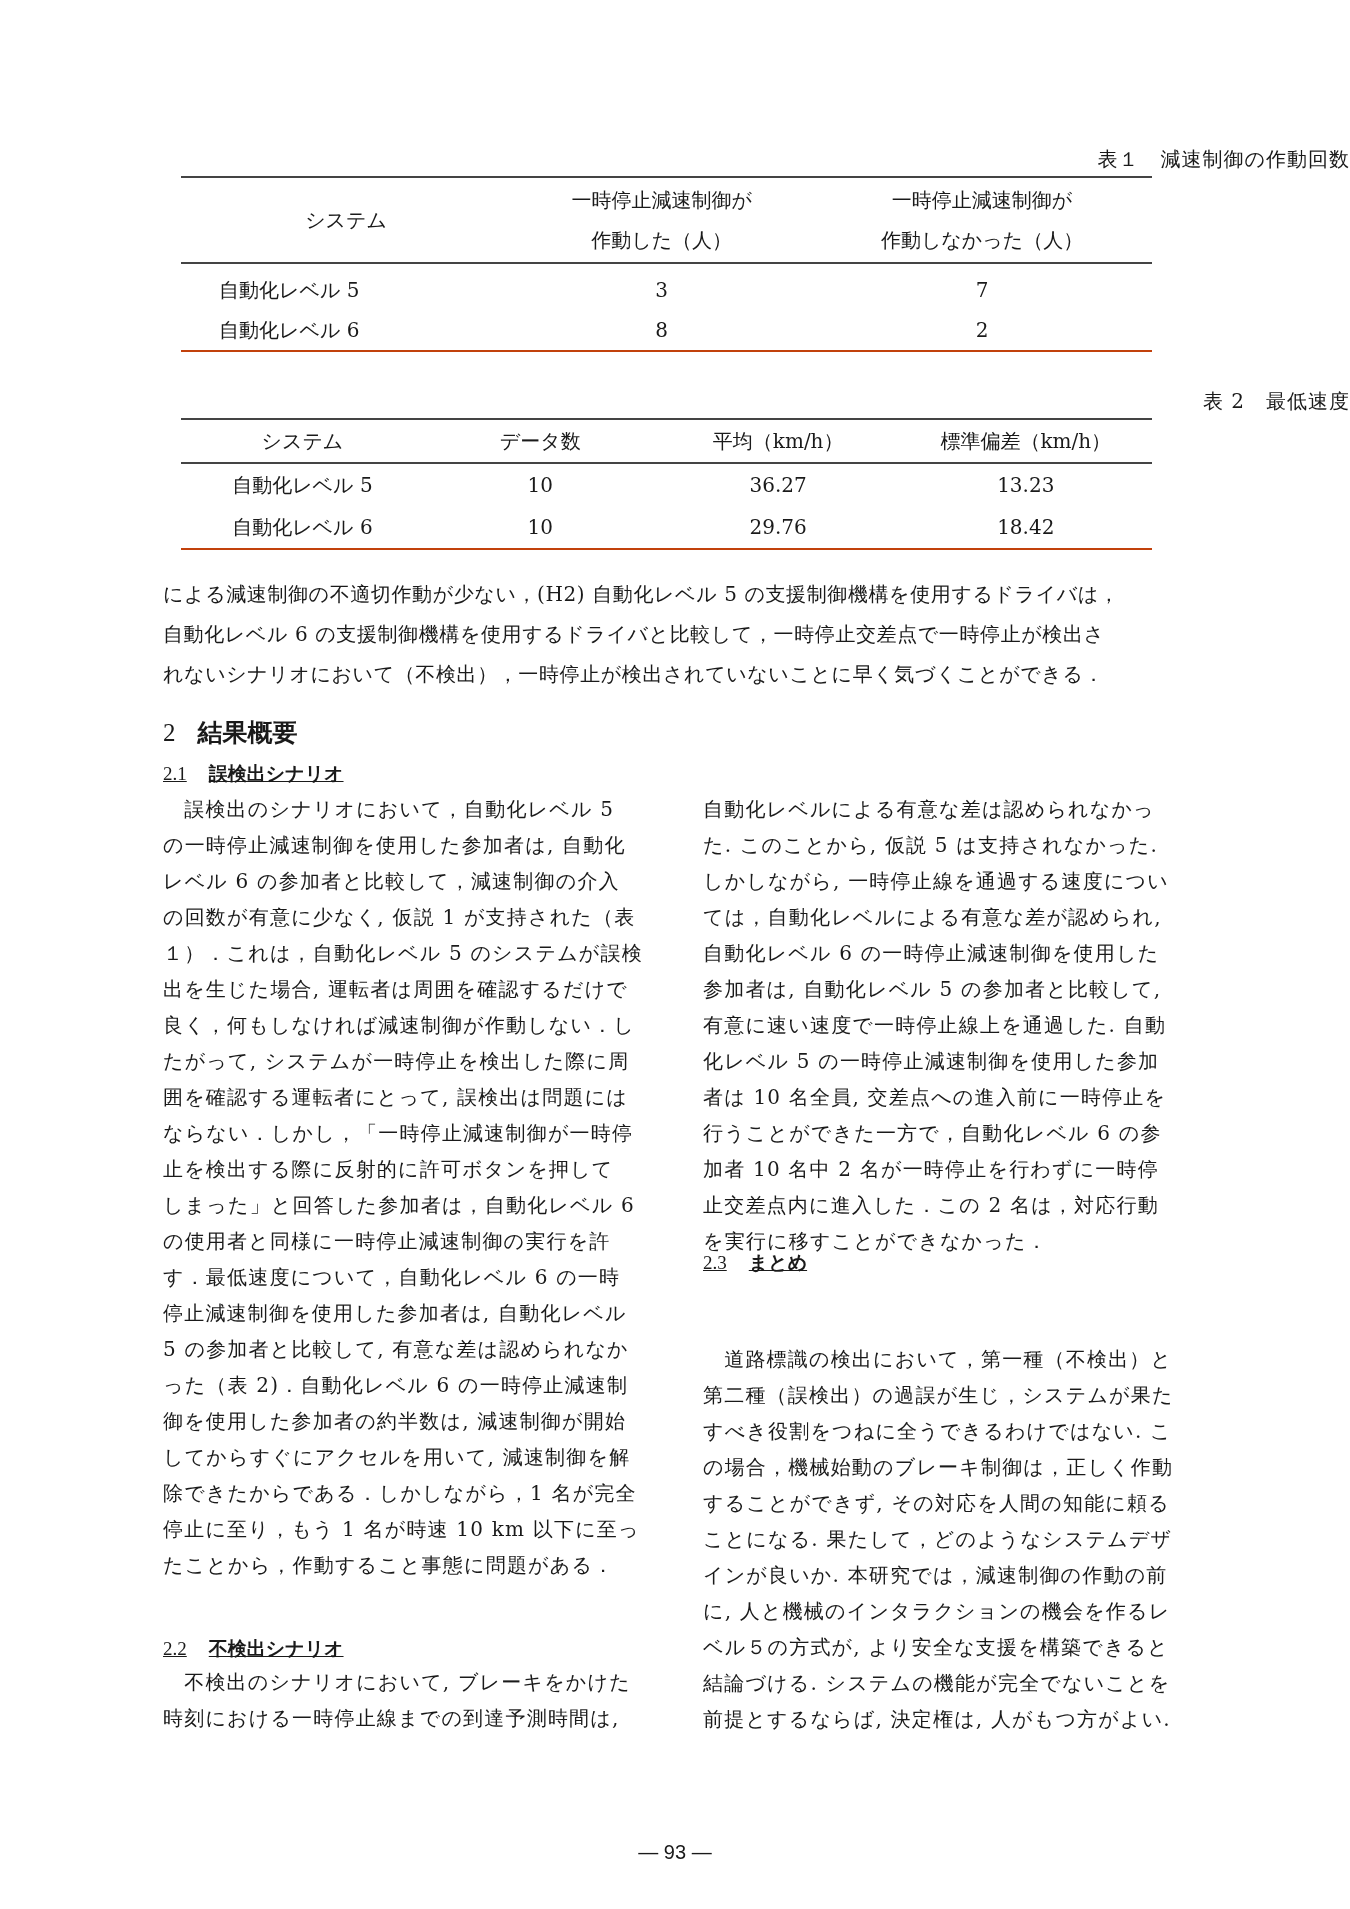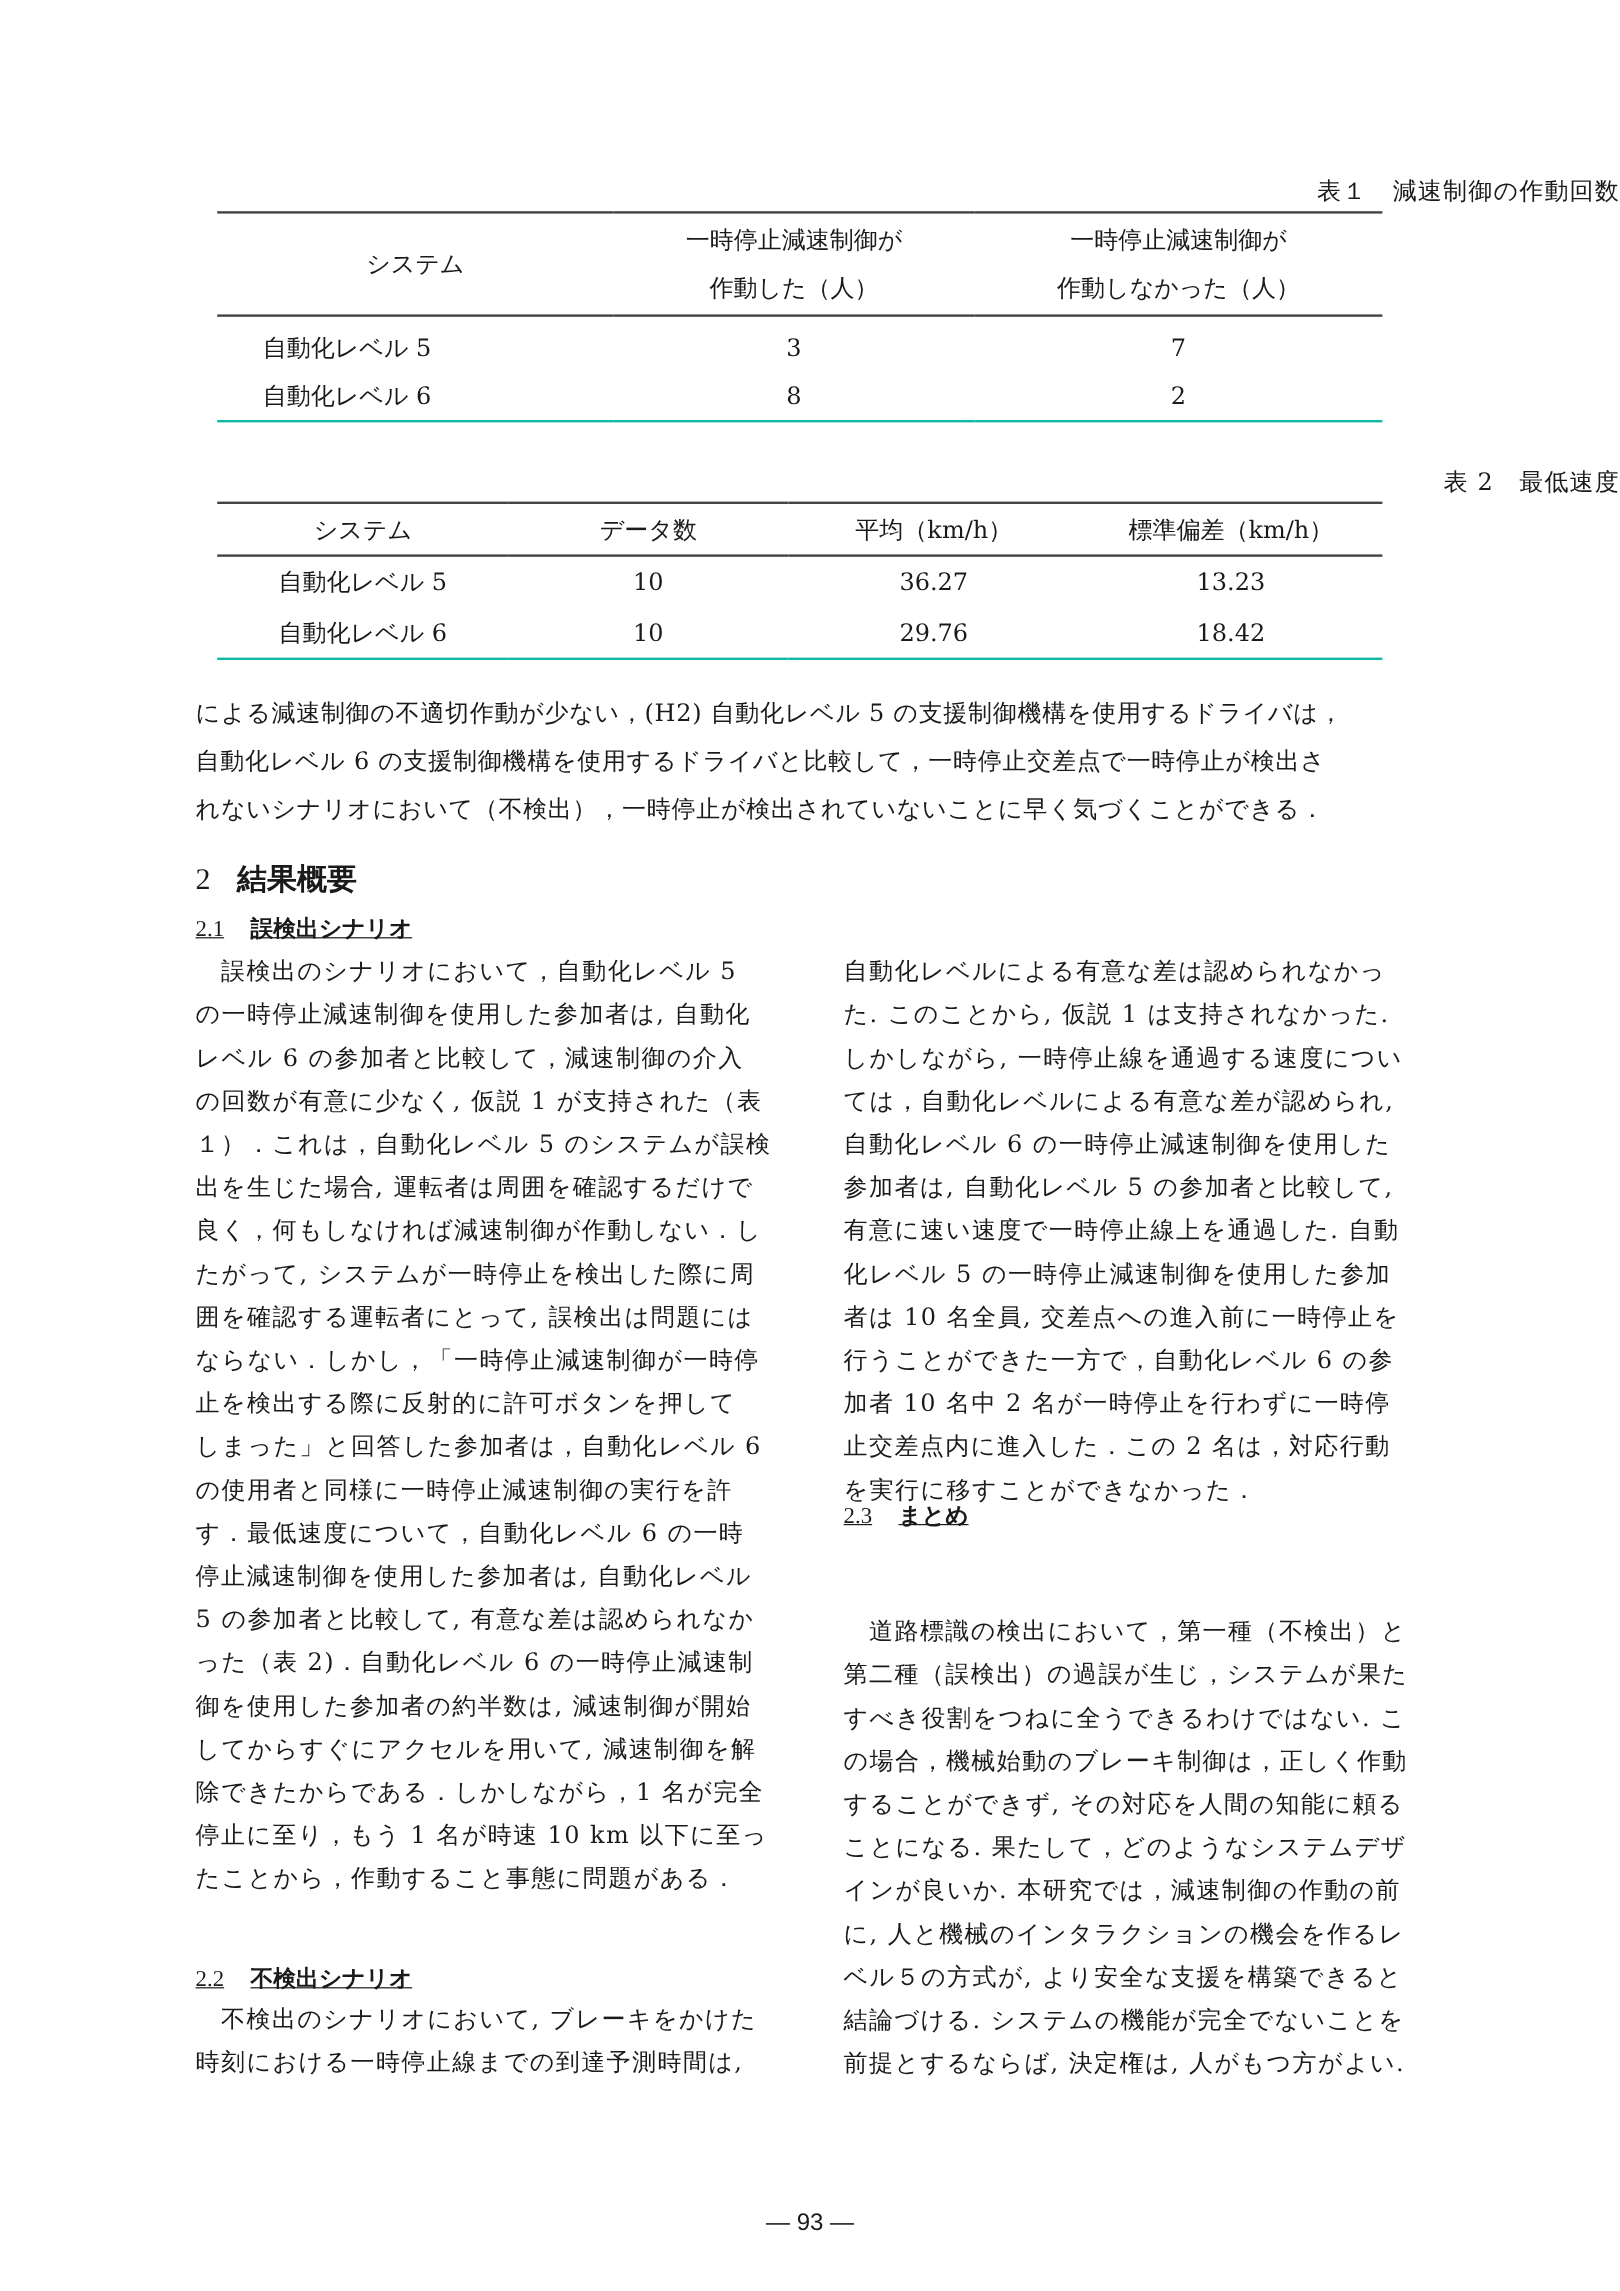"自動化レベル 6" table.tbl tr.last td { border-bottom: 2px solid #14b8a6 -> 2px solid #c2410c }
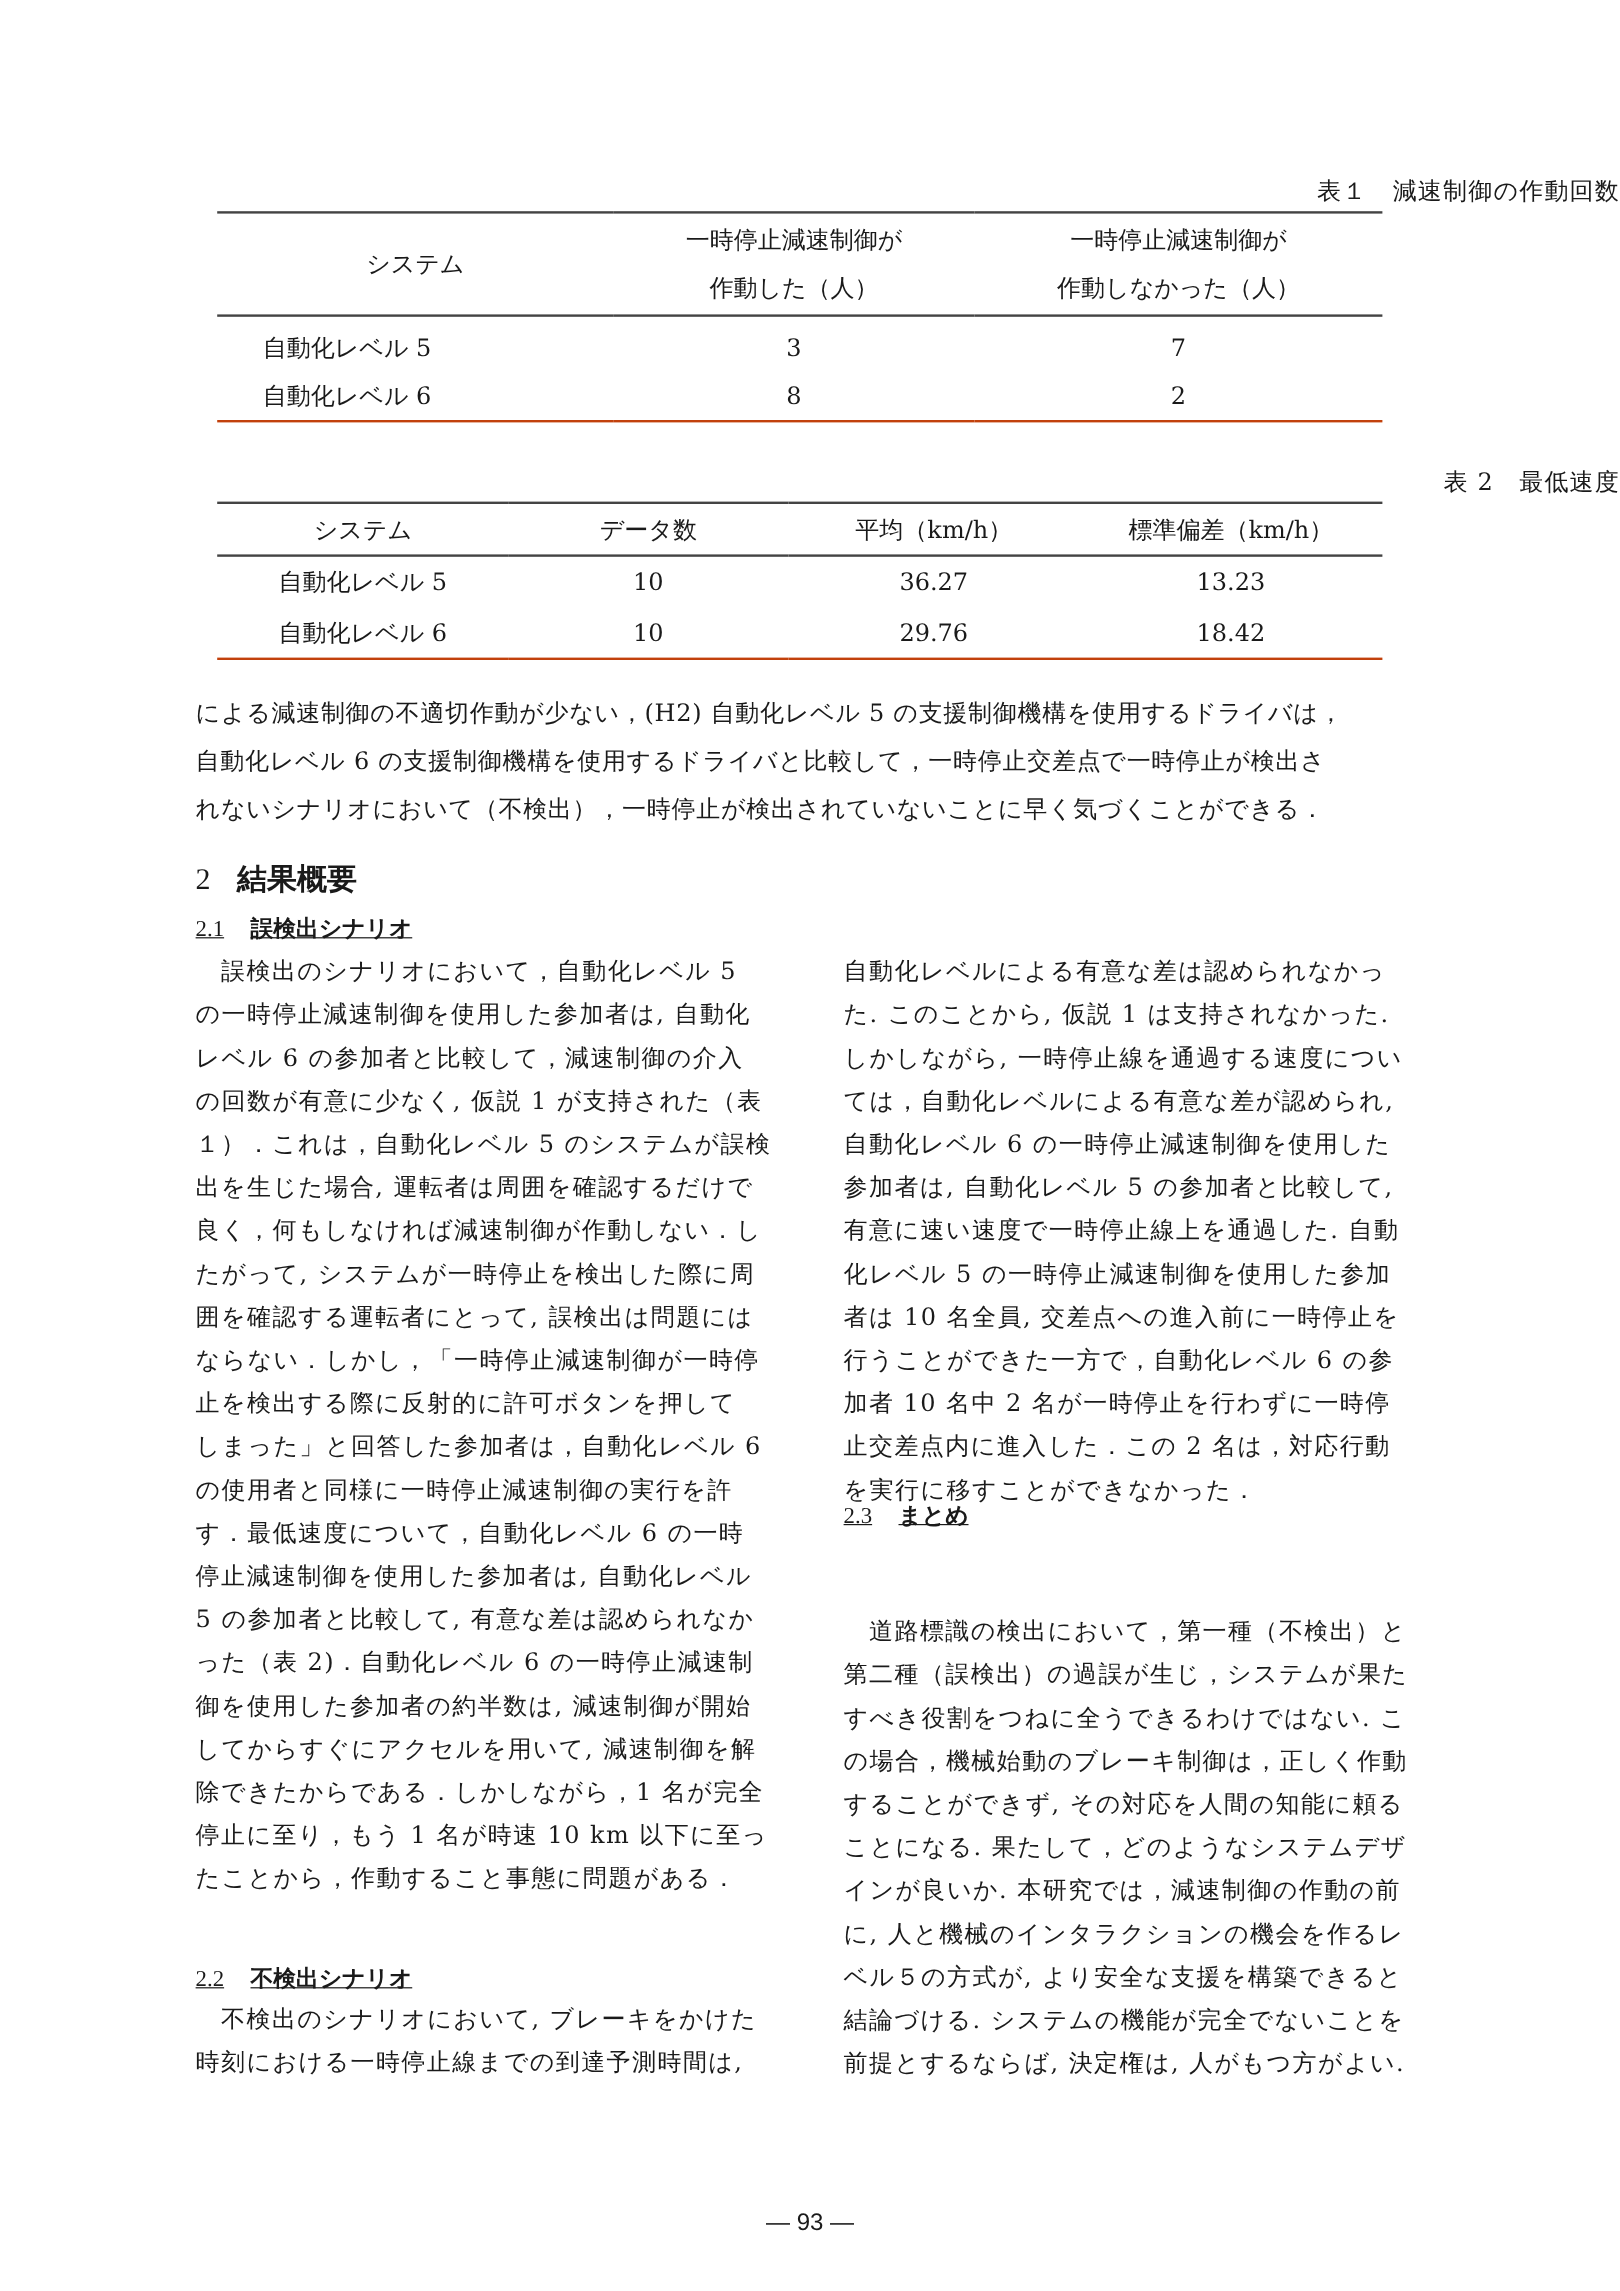"た. このことから, 仮説 1 は支持されなかった." span.line { text: 1 -> 5 }
